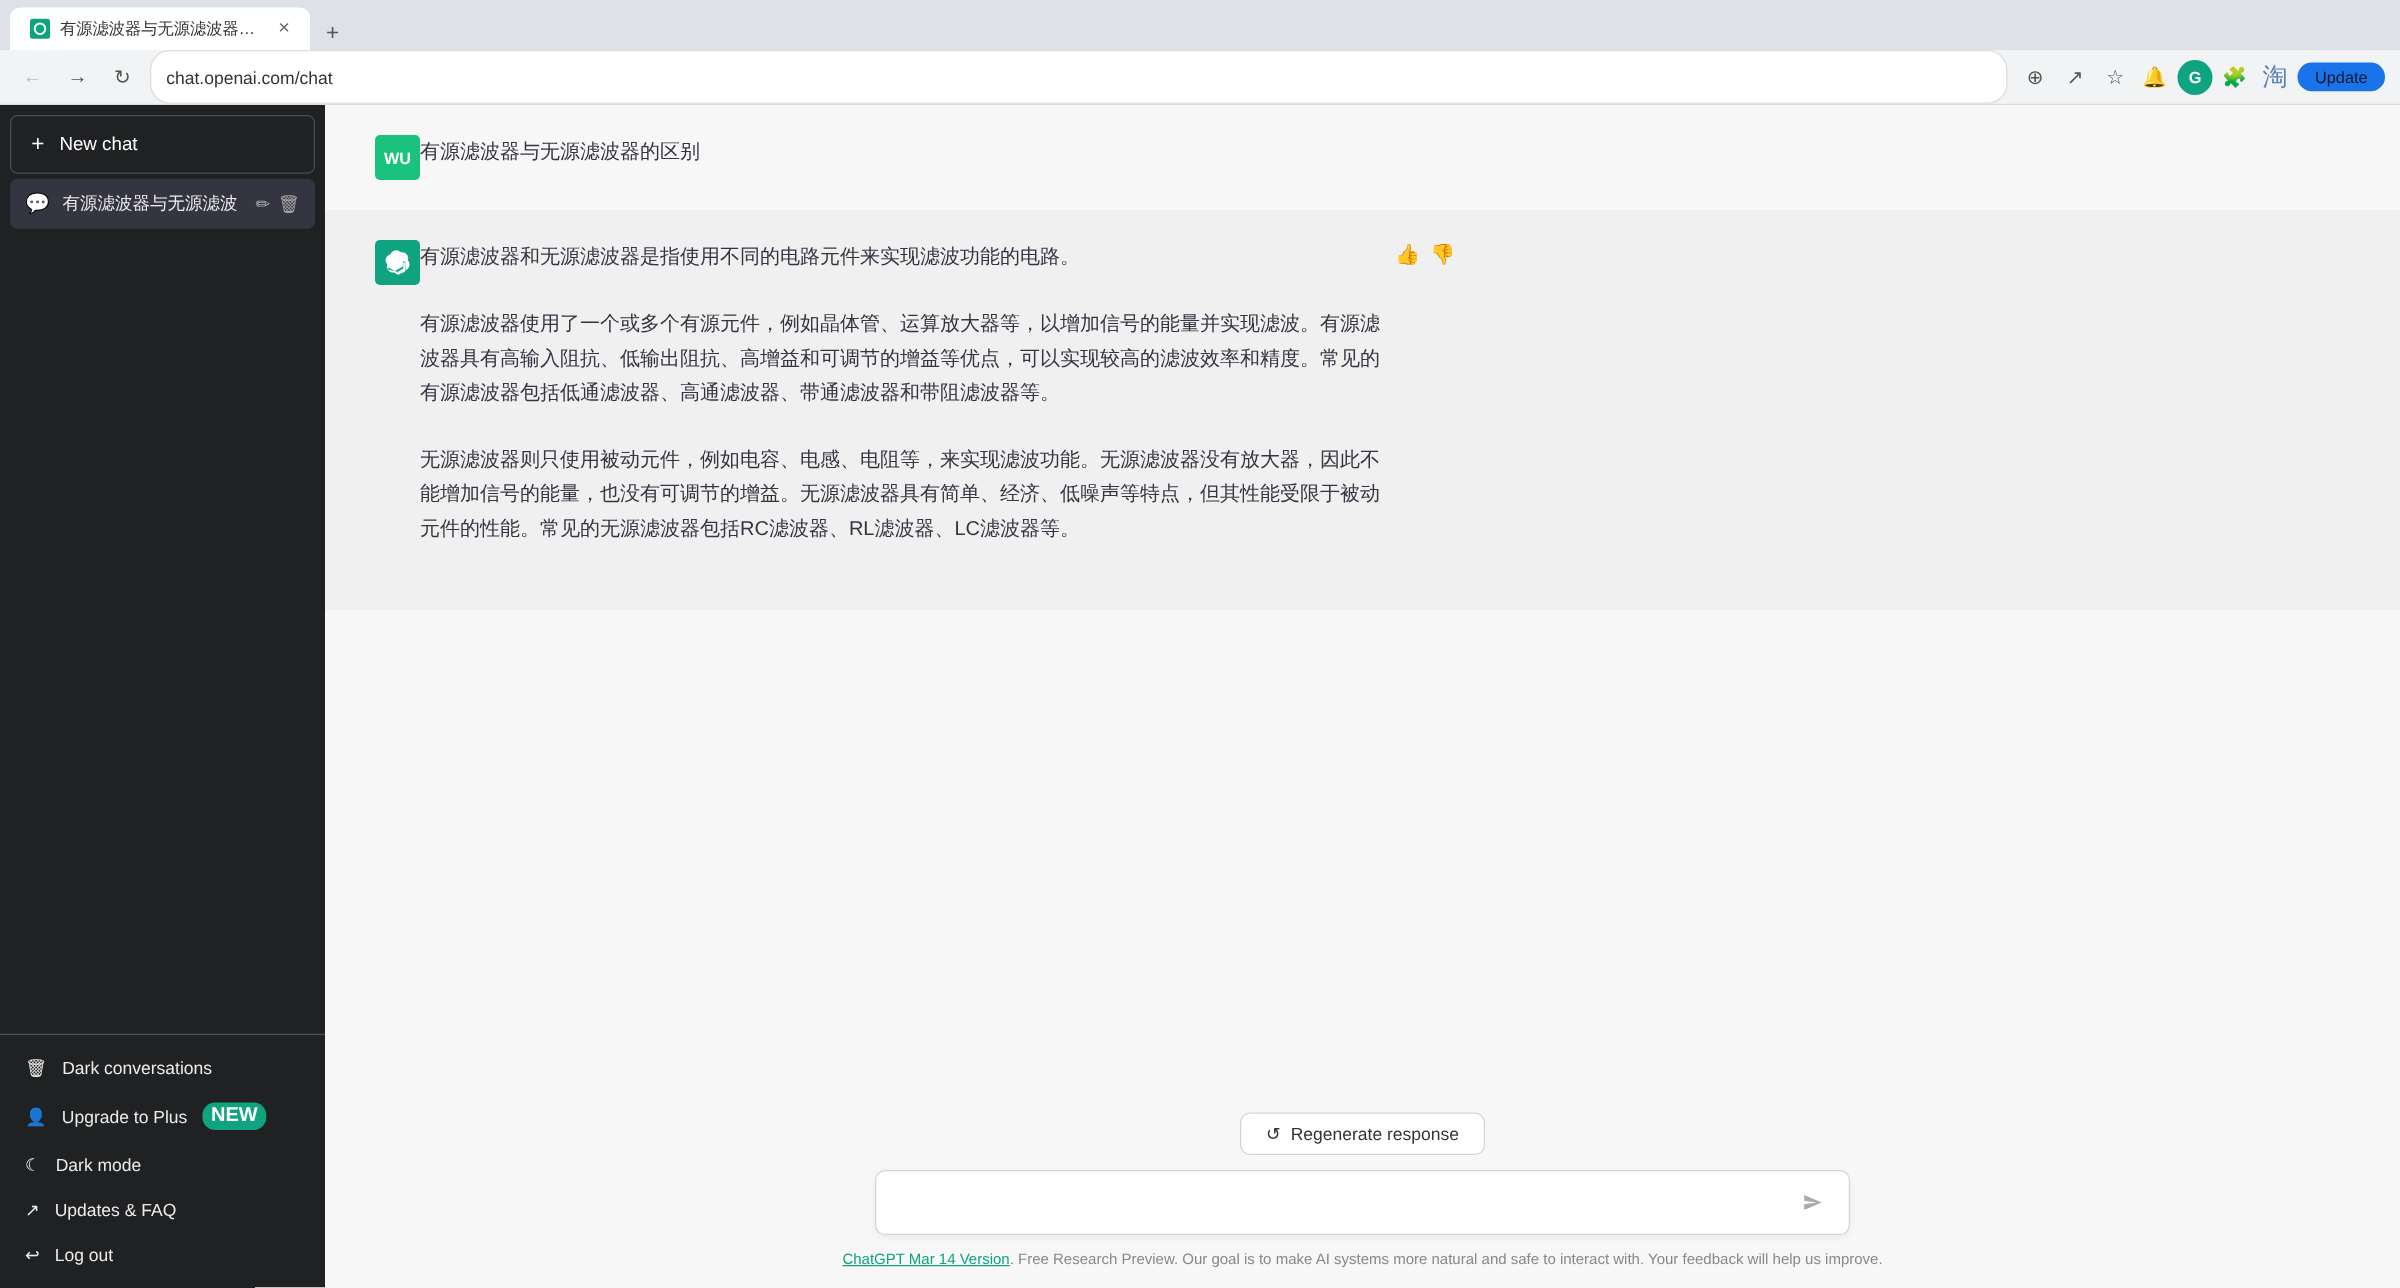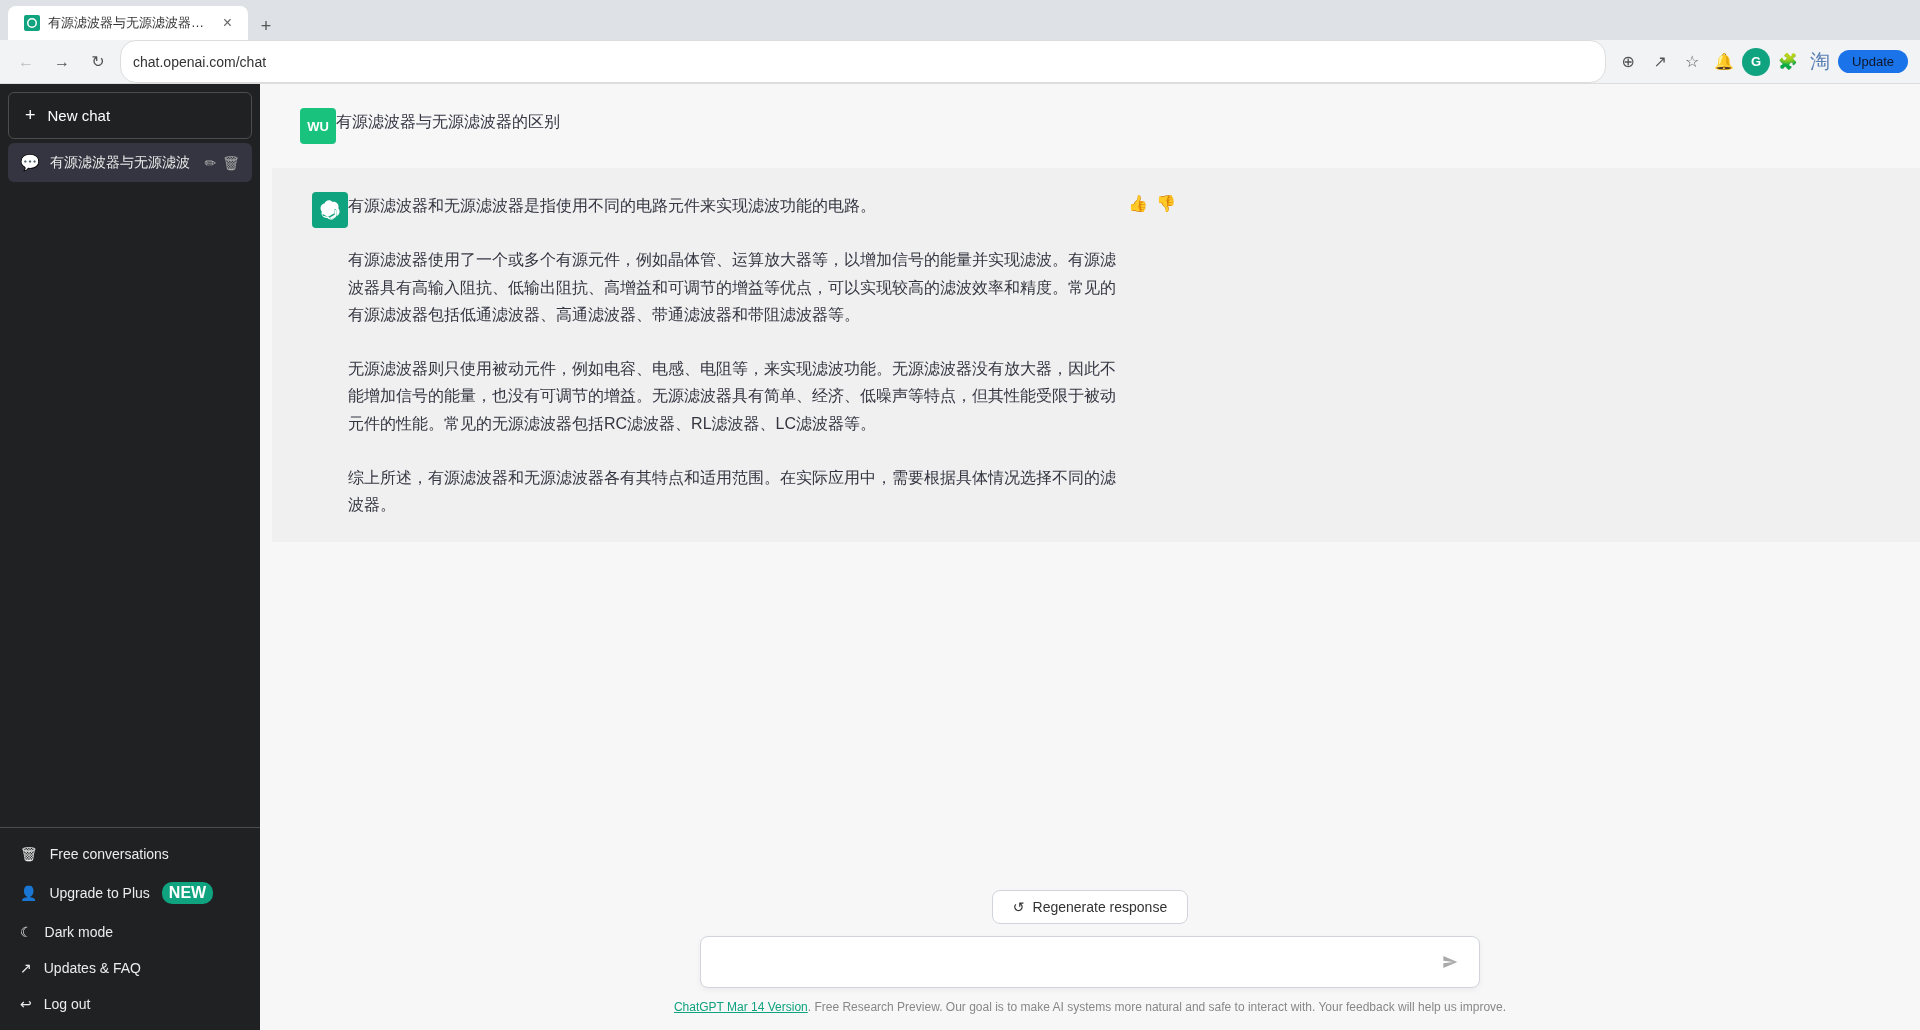"有源滤波器和无源滤波器是指使用不同的电路元件来实现滤波功能的电路。" .message-row.assistant { margin-left: 12px -> none }
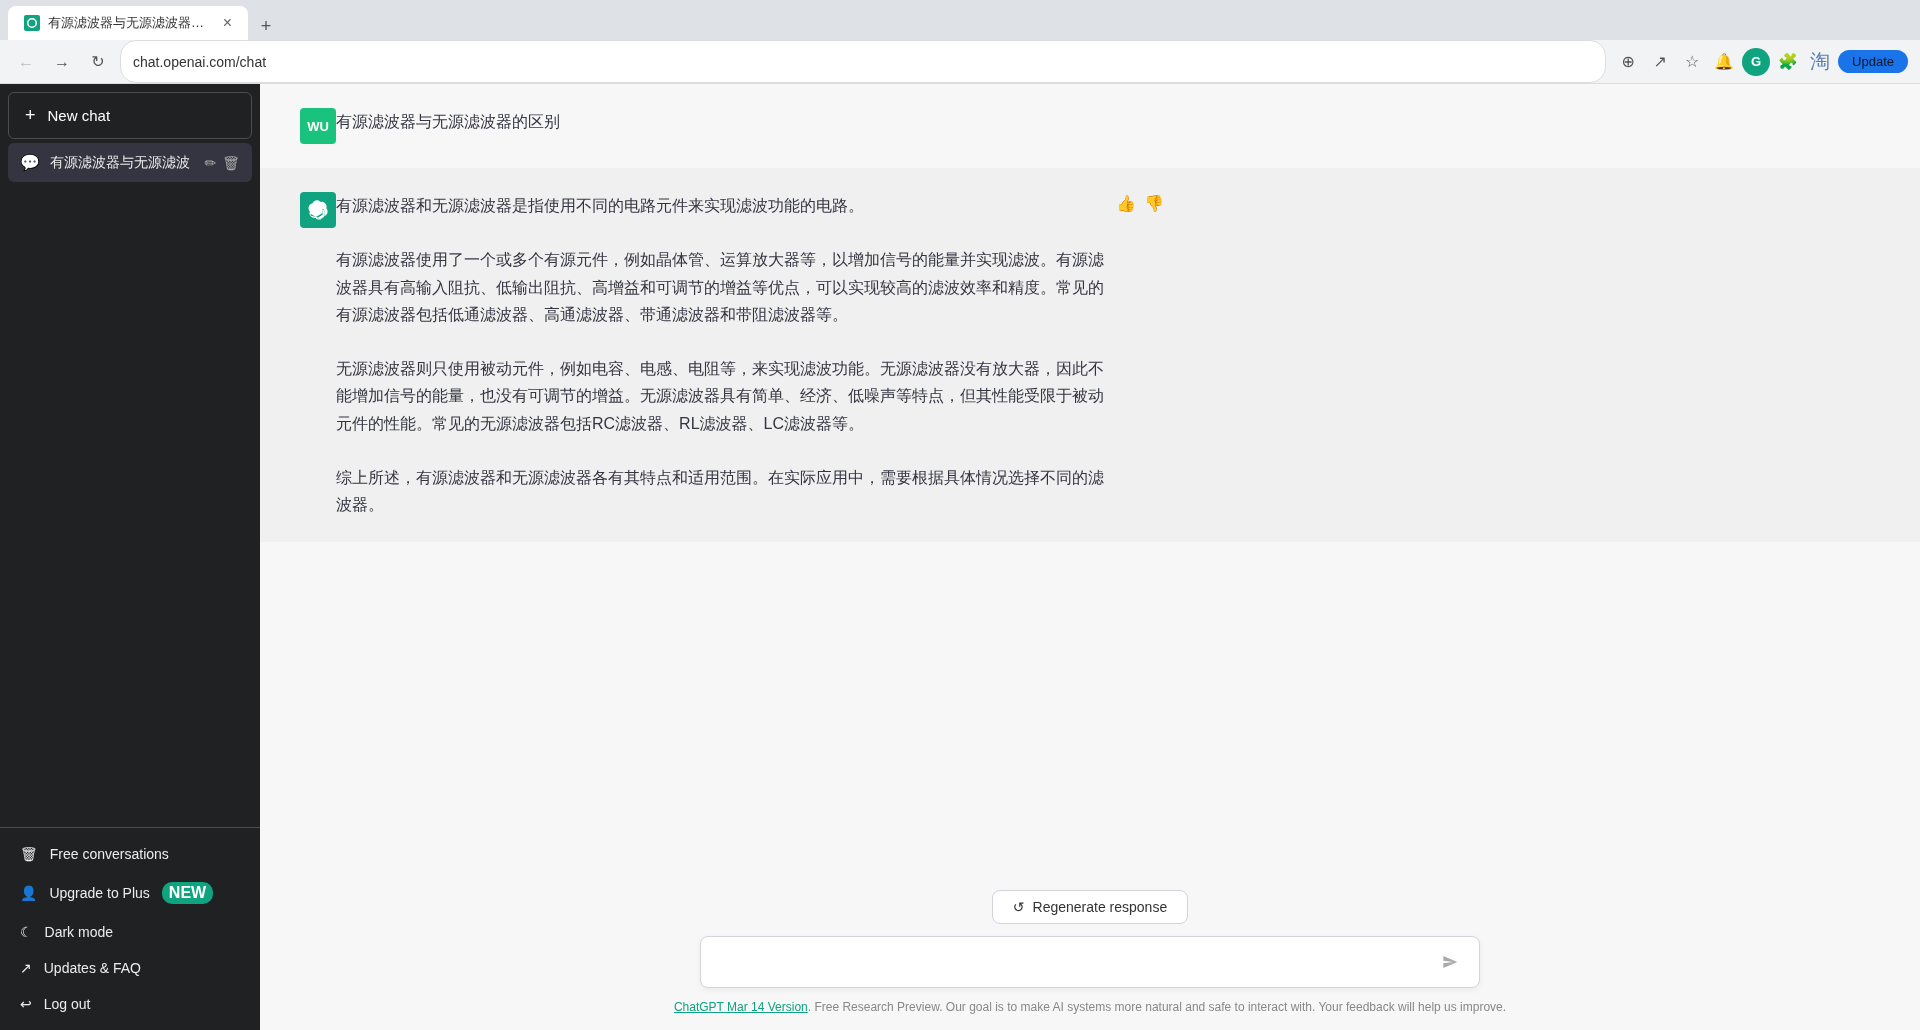"综上所述，有源滤波器和无源滤波器各有其特点和适用范围。在实际应用中，需要根据具体" p { html: <p>综上所述，有源滤波器和无源滤波器各有其特点和适用范围。在实际应用中，需要根据具体情况选择不同的滤波器。</p> -> none }
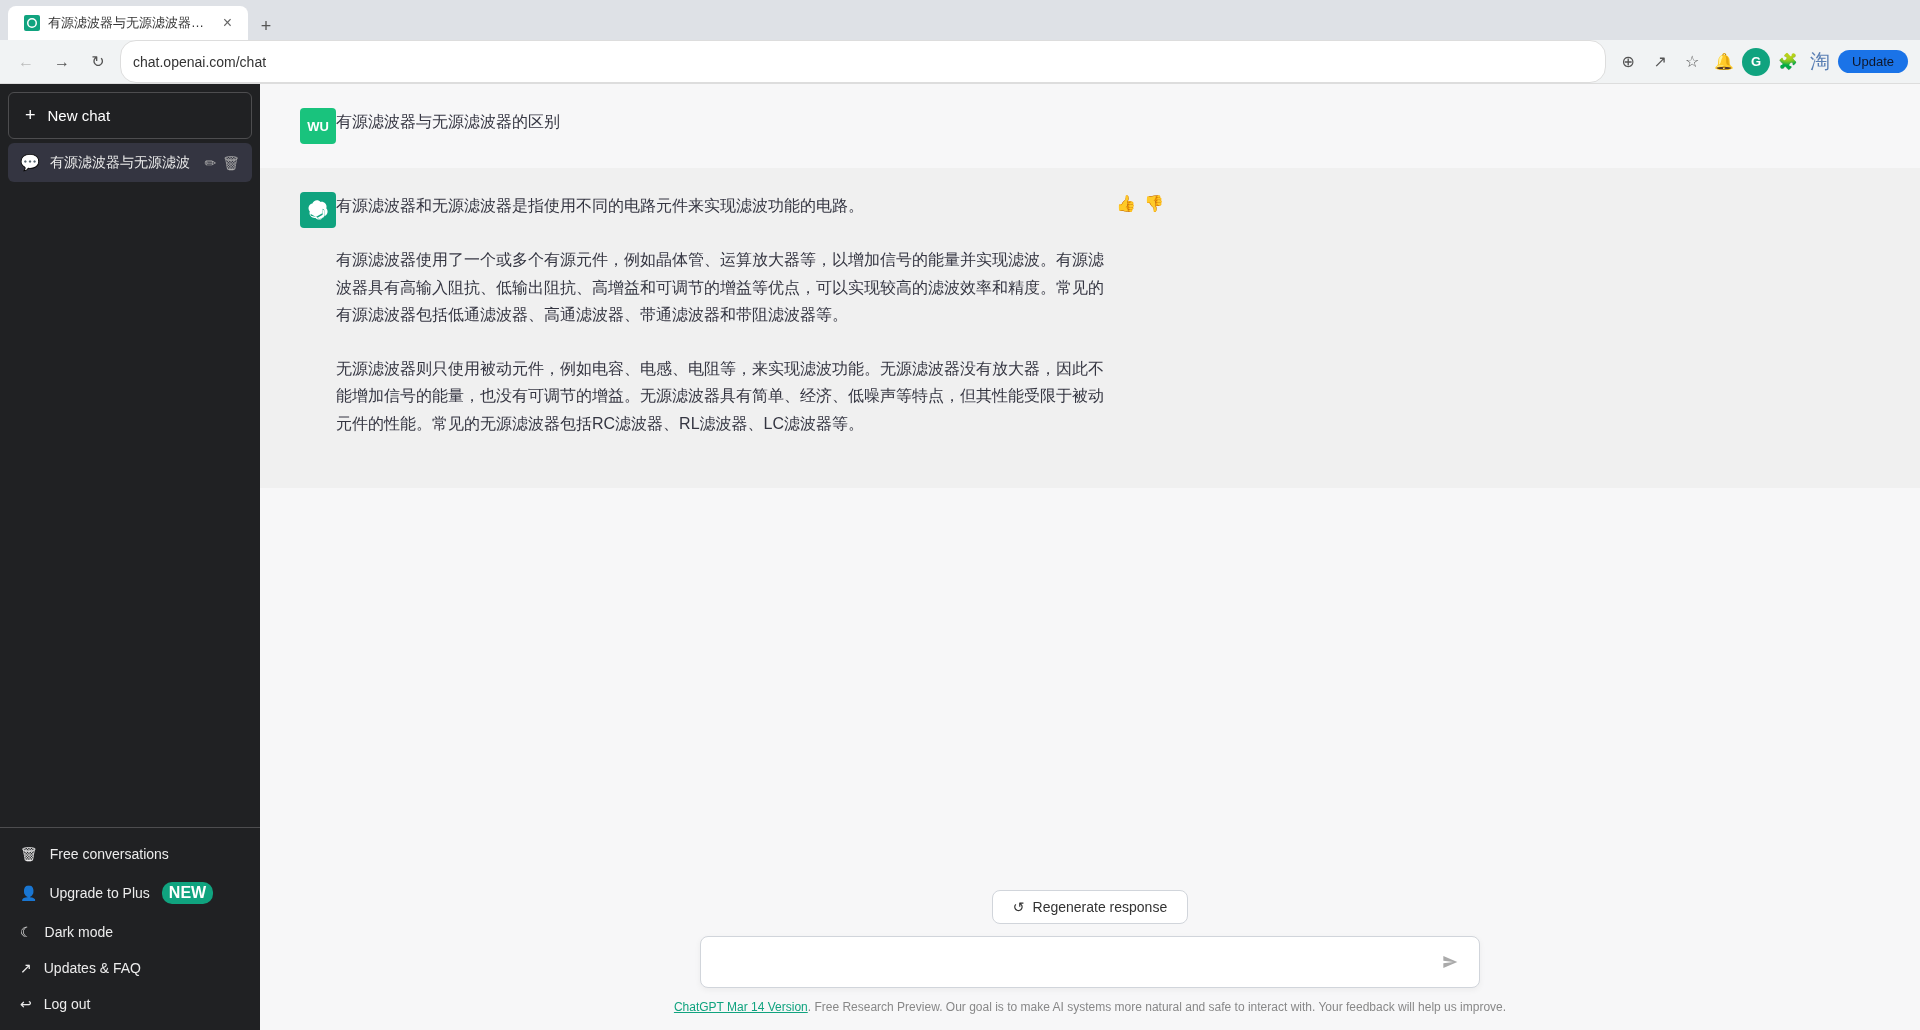"Free conversations" span { text: Free -> Dark }
